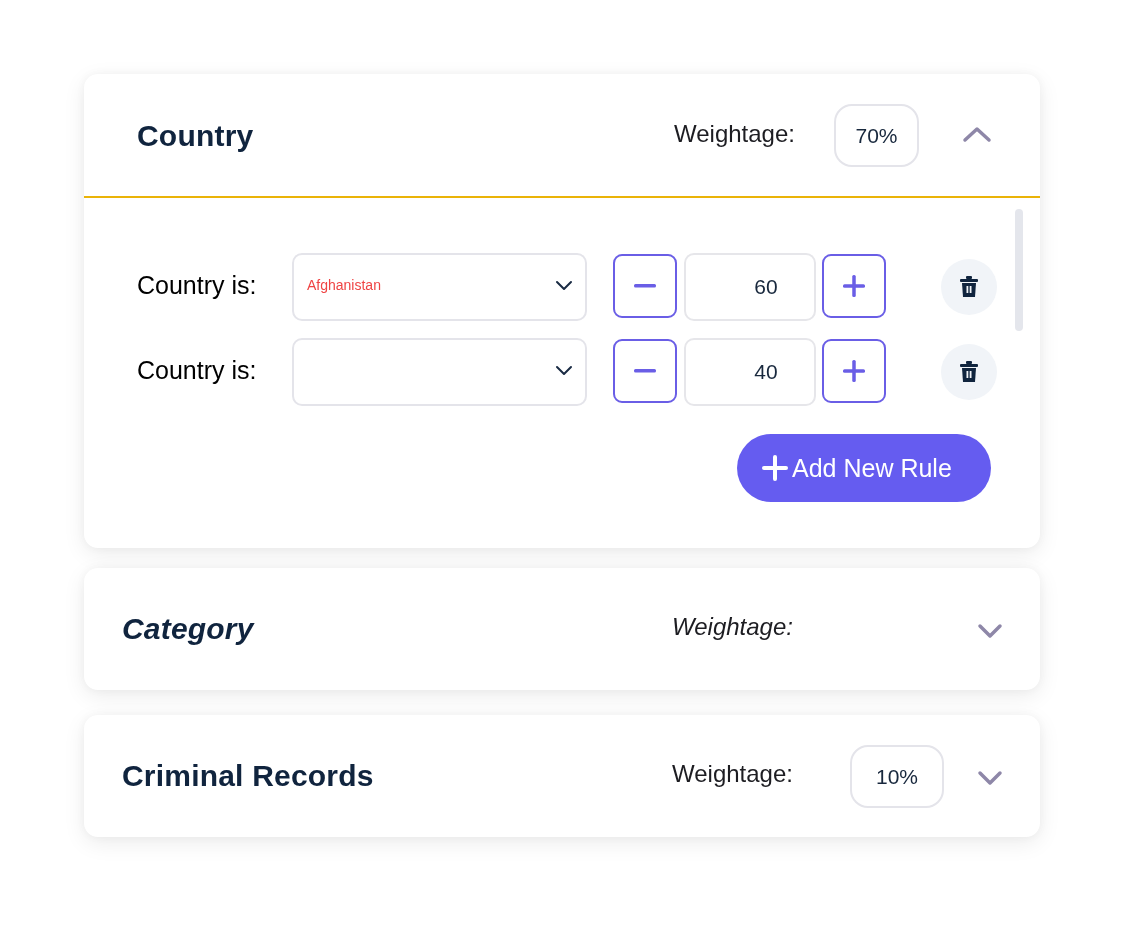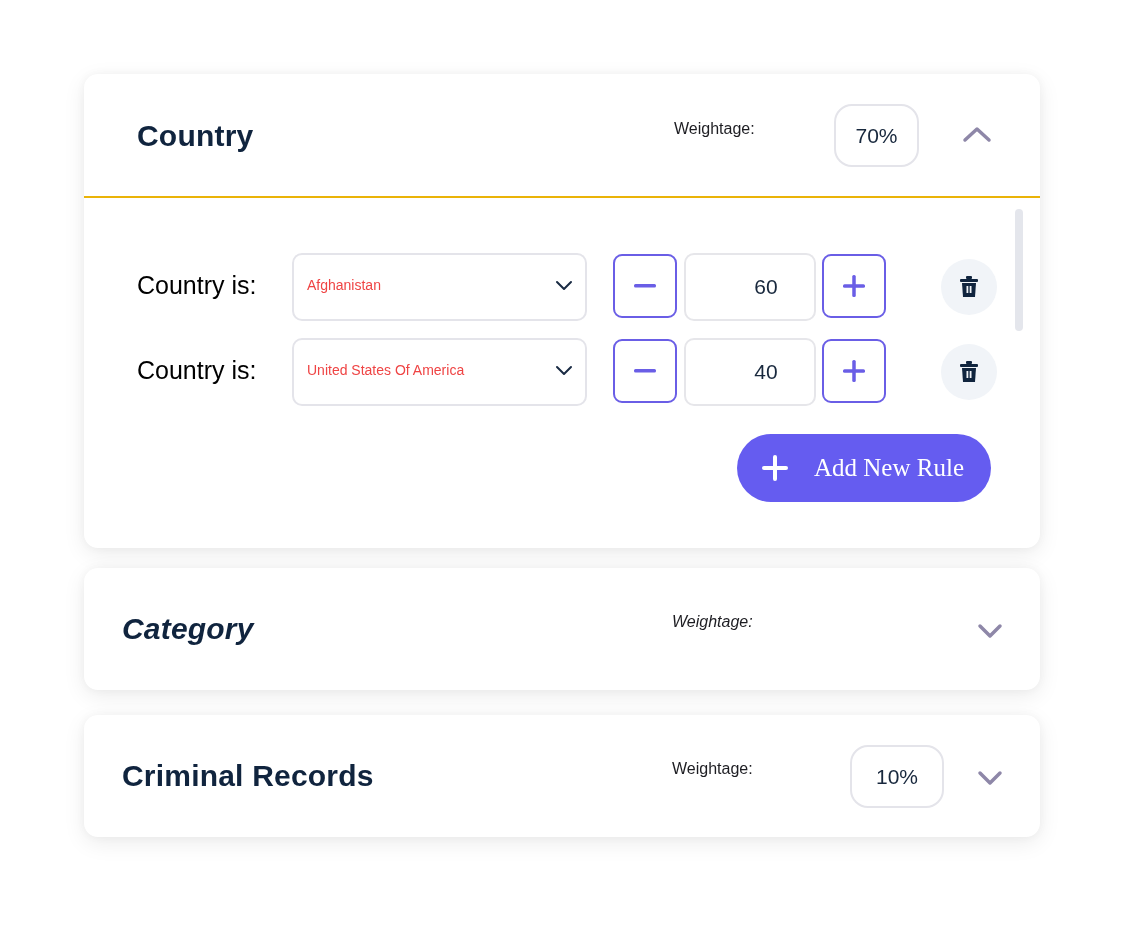"Weightage:" .weight-label { font-size: 16px -> 24px }
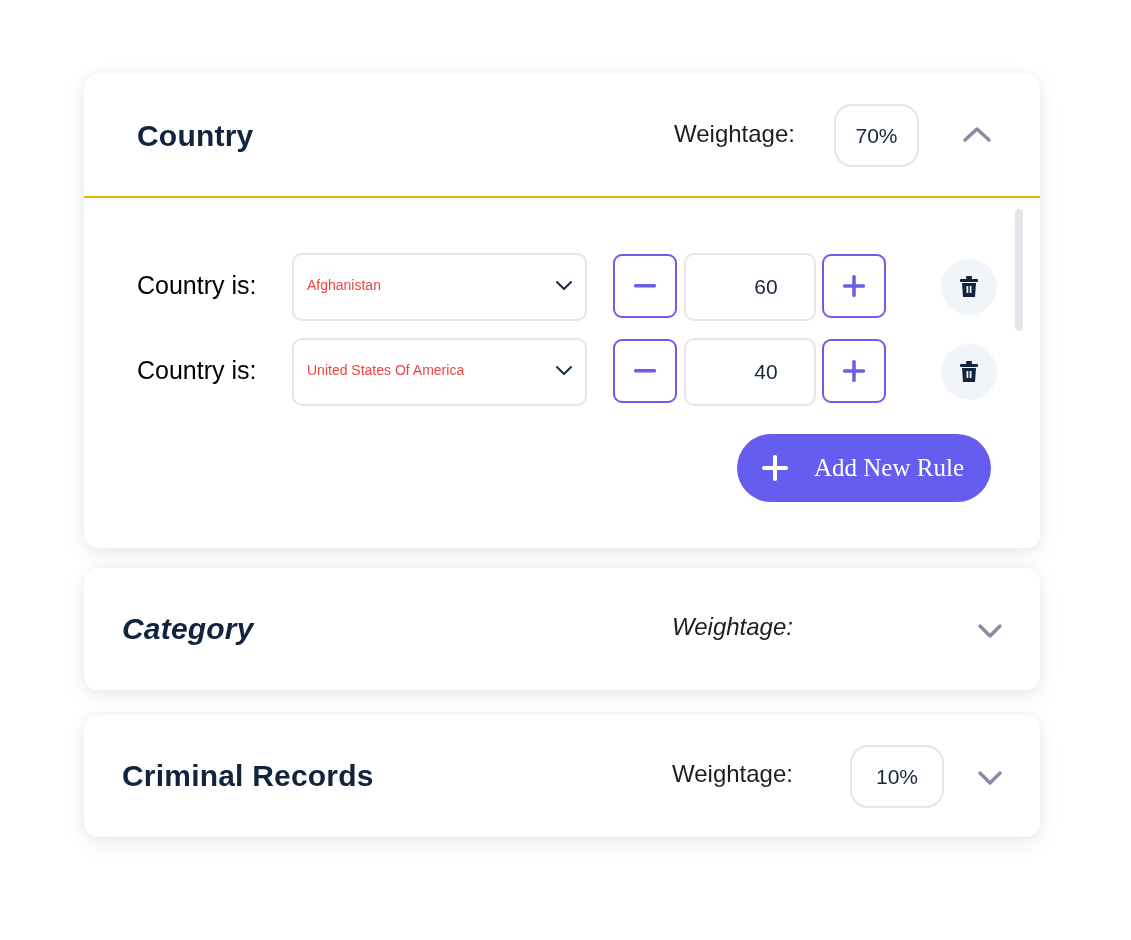"United States Of America" span.val { html: <span>United States Of America</span> -> none }
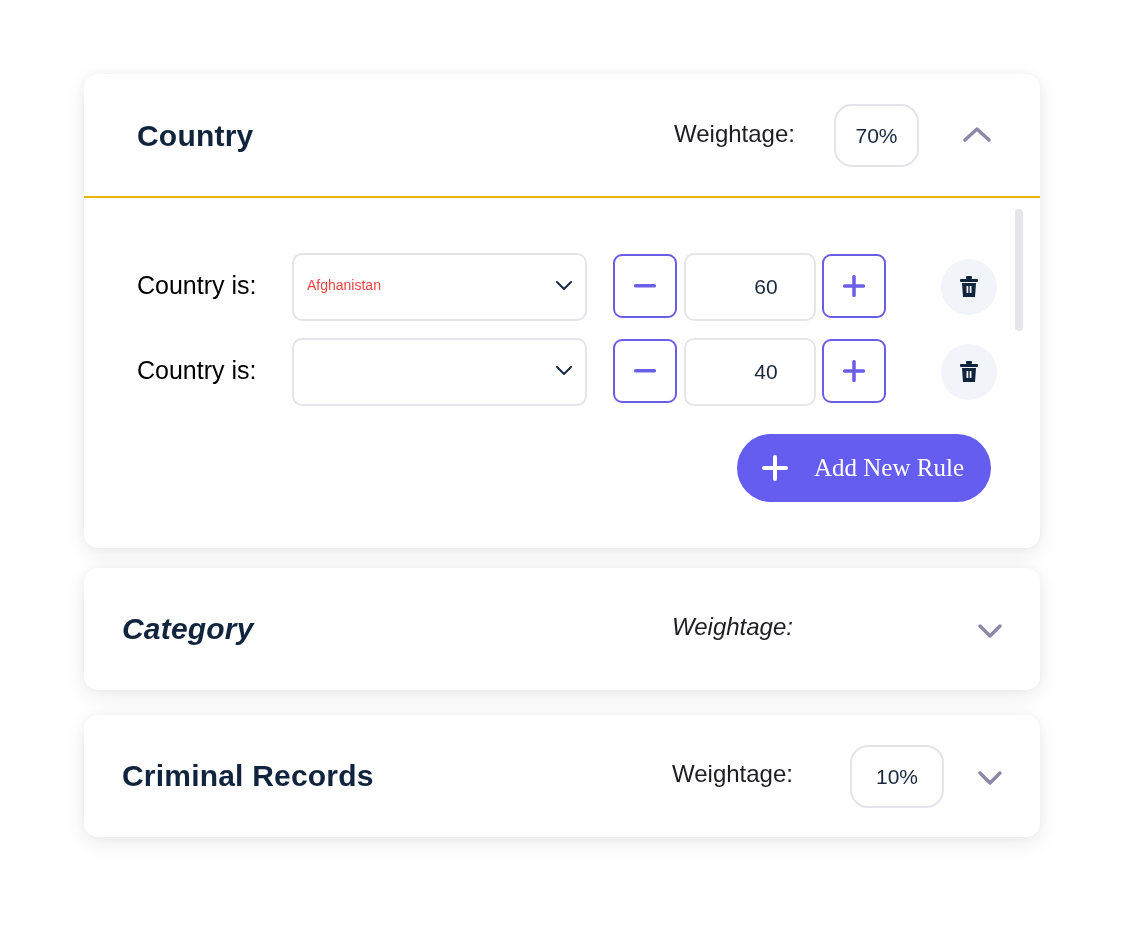"Add New Rule" .add-rule .lbl { font-family: Liberation Serif, serif -> none; margin-left: 26px -> 4px }
